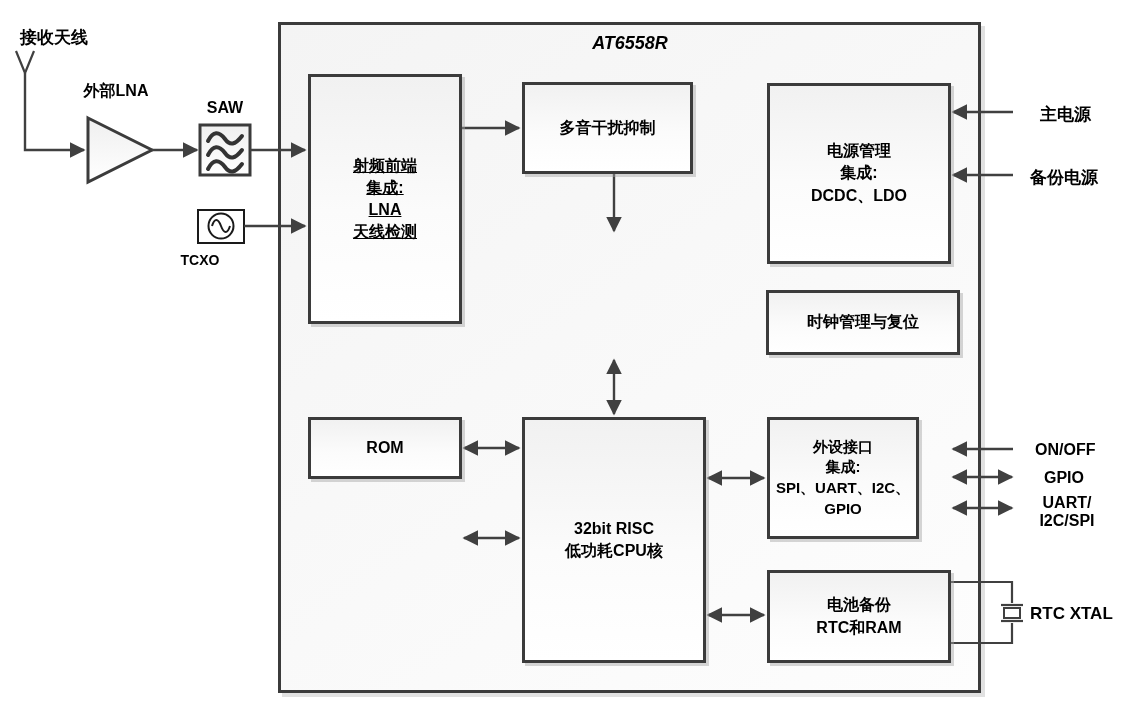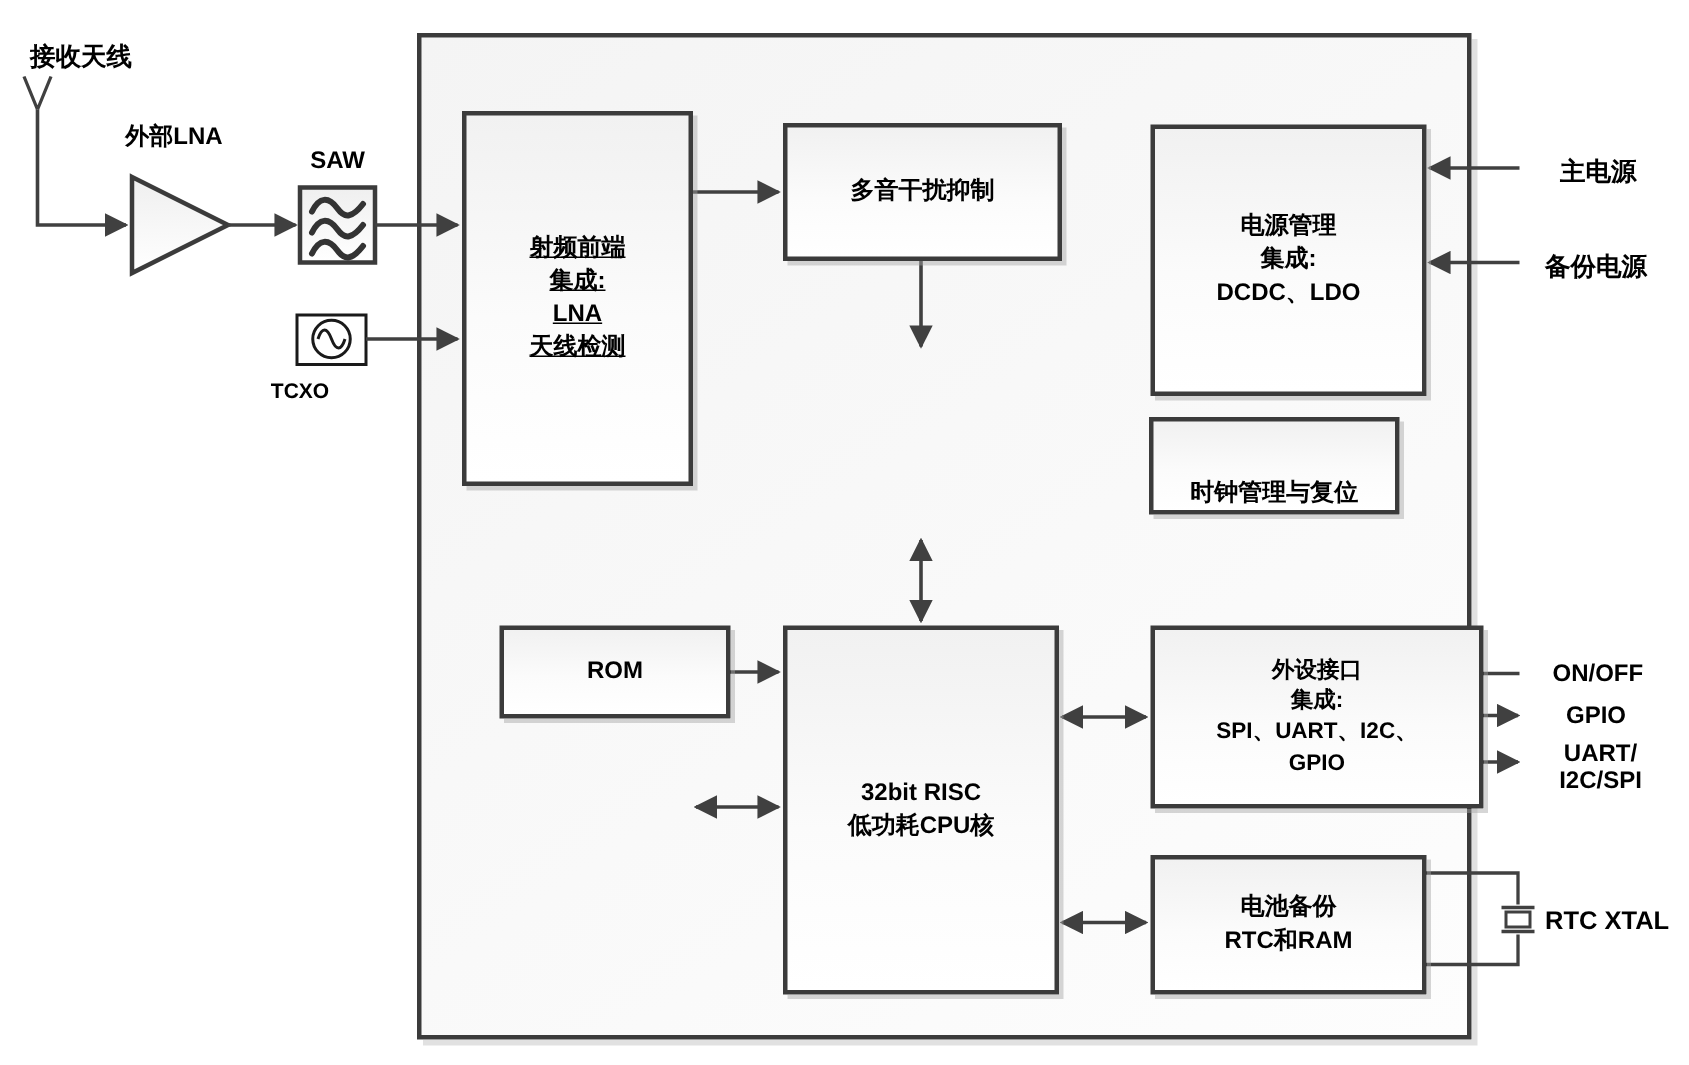"AT6558R" div.chip-title { html: none -> <div>AT6558R</div> }
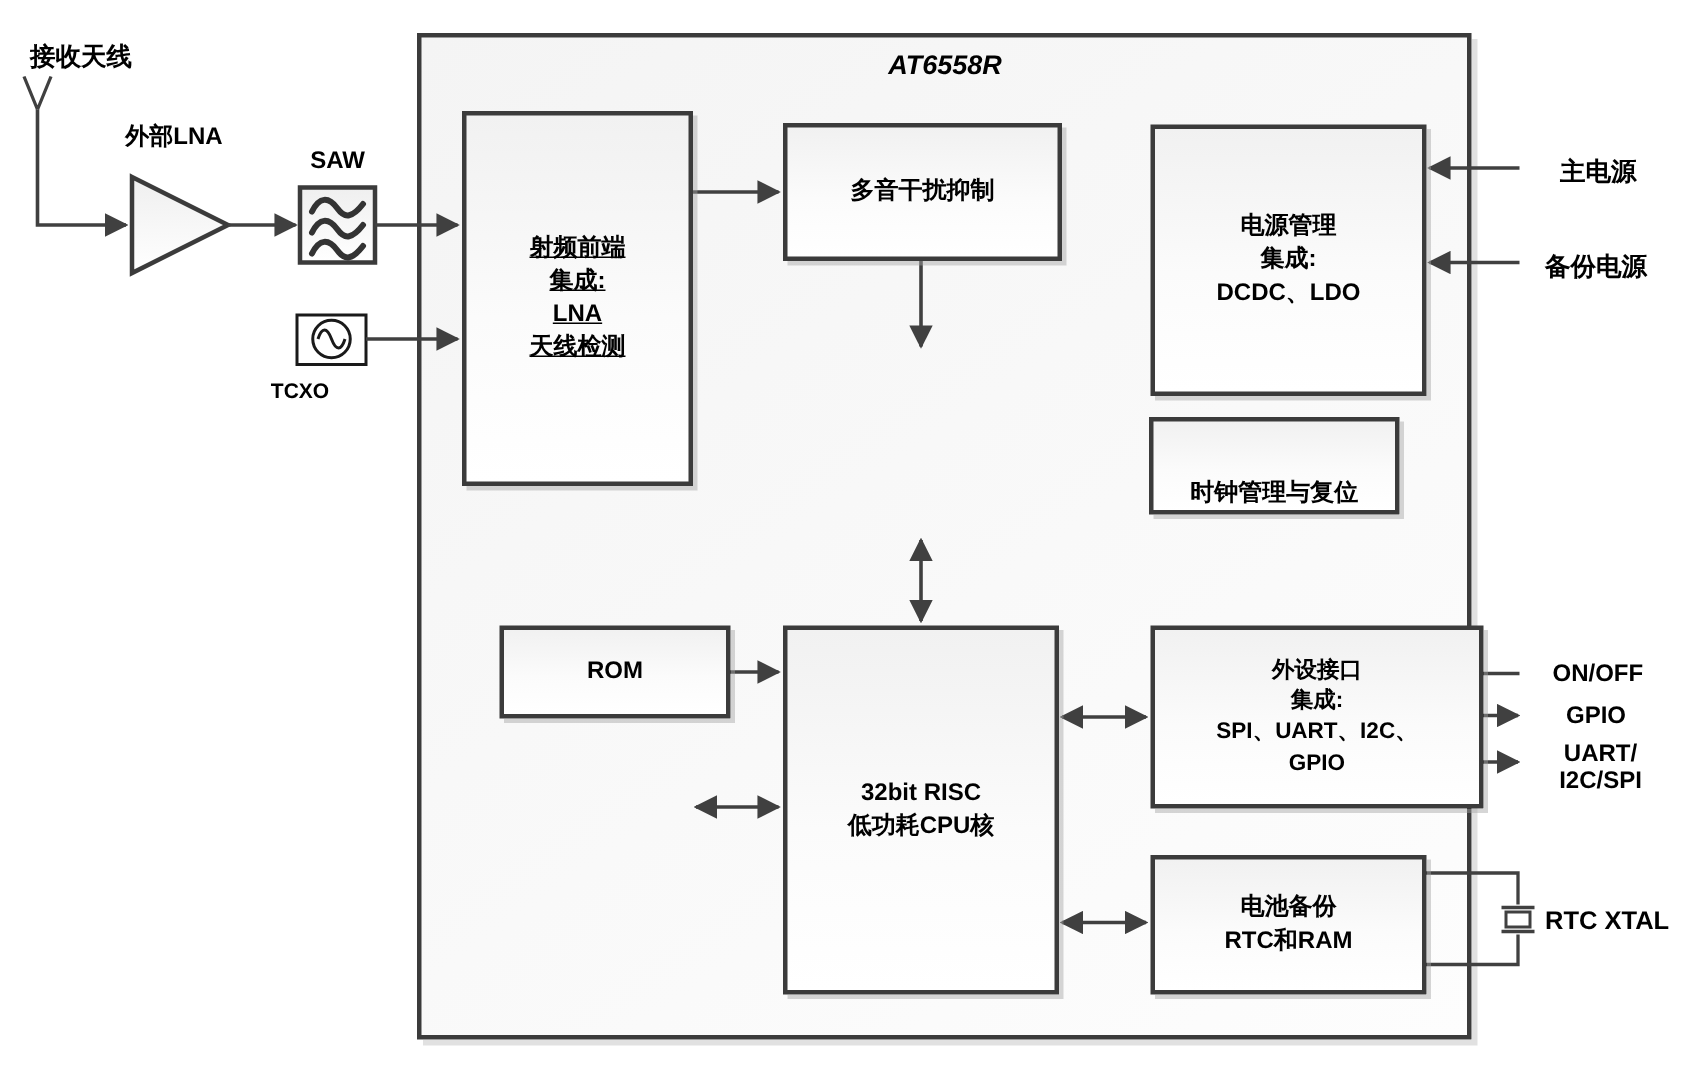"多音干扰抑制" div.block { width: 186px -> 171px }
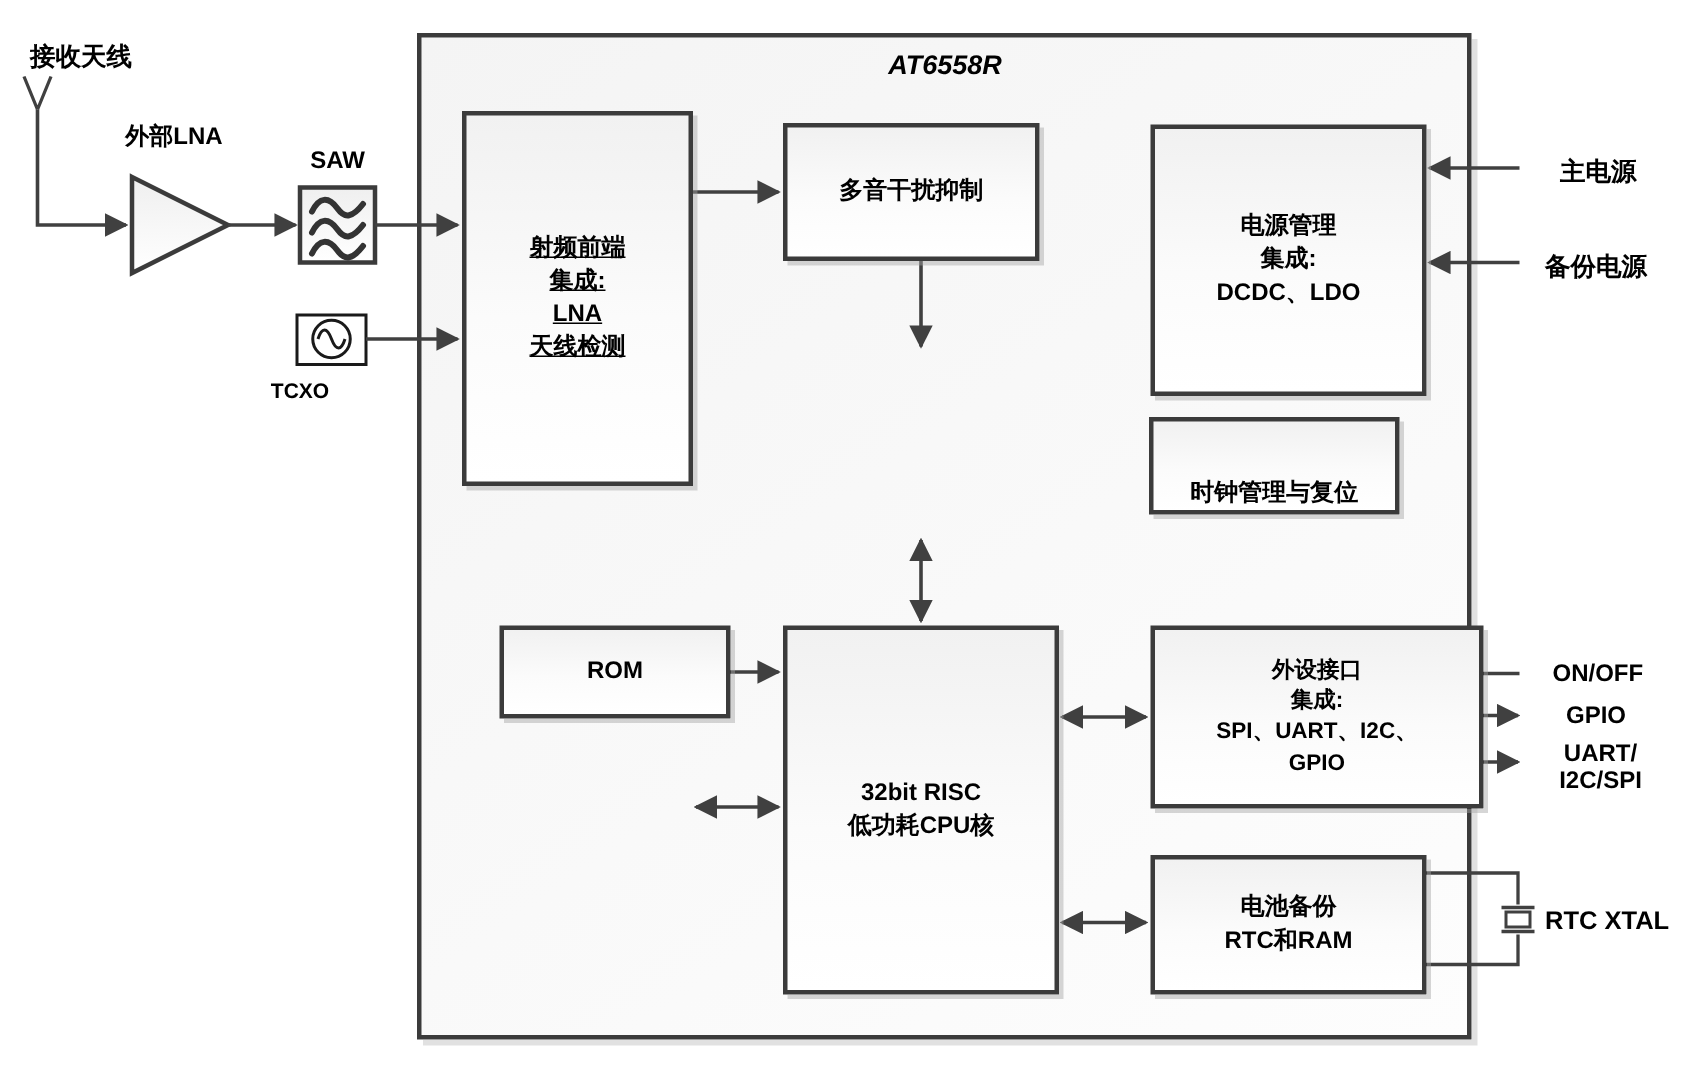"时钟管理与复位" div.block { align-items: flex-end -> none; top: 278px -> 290px; width: 167px -> 194px }
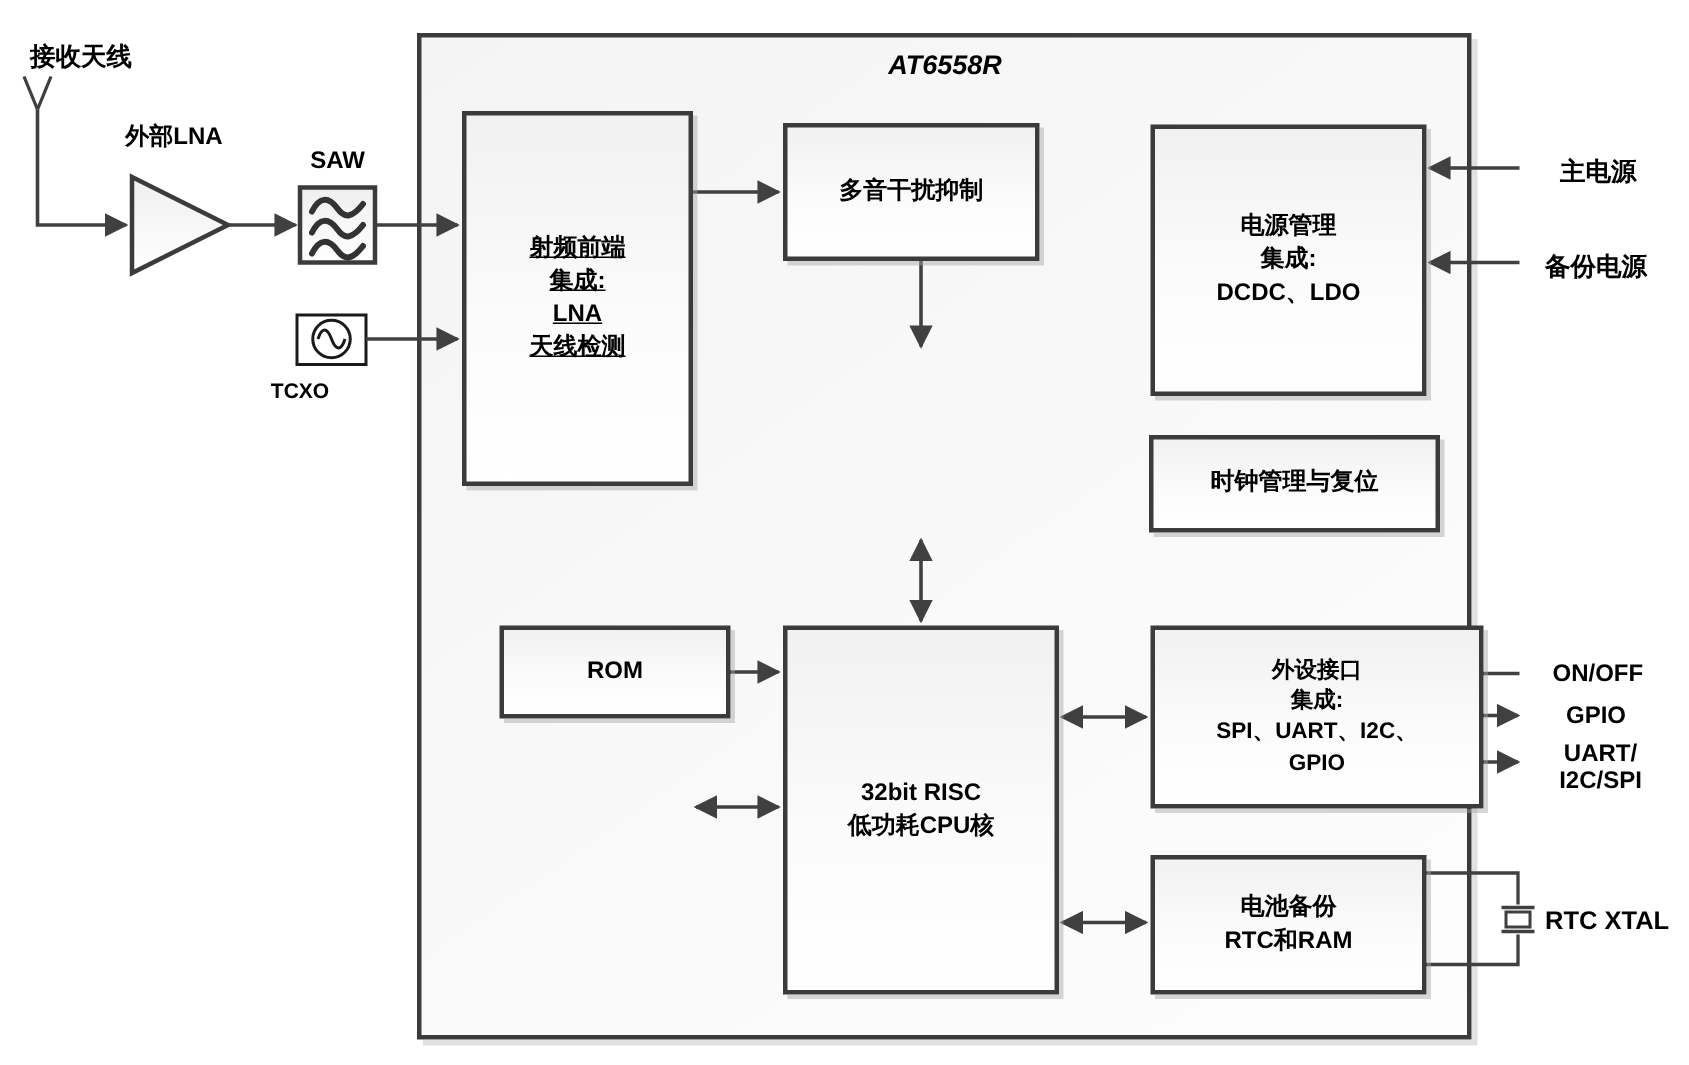"ROM" div.block { margin-left: 25px -> none }
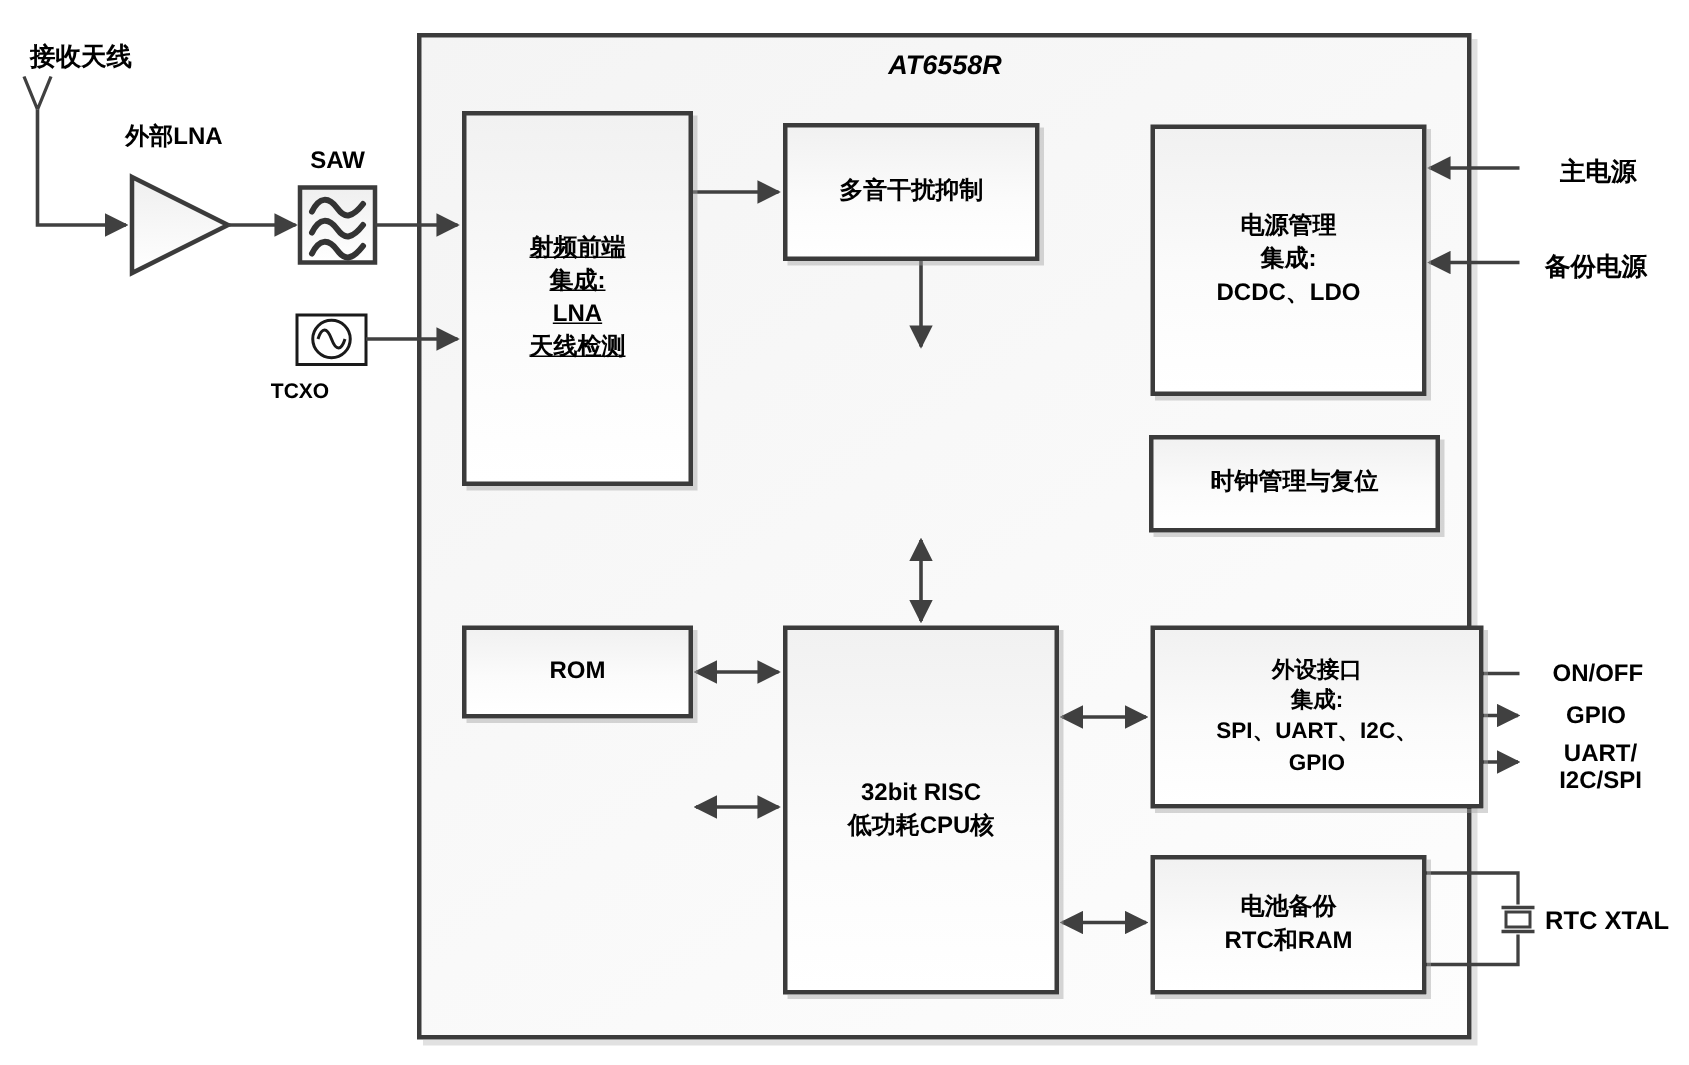"外设接口" div.block { width: 222px -> 152px }
